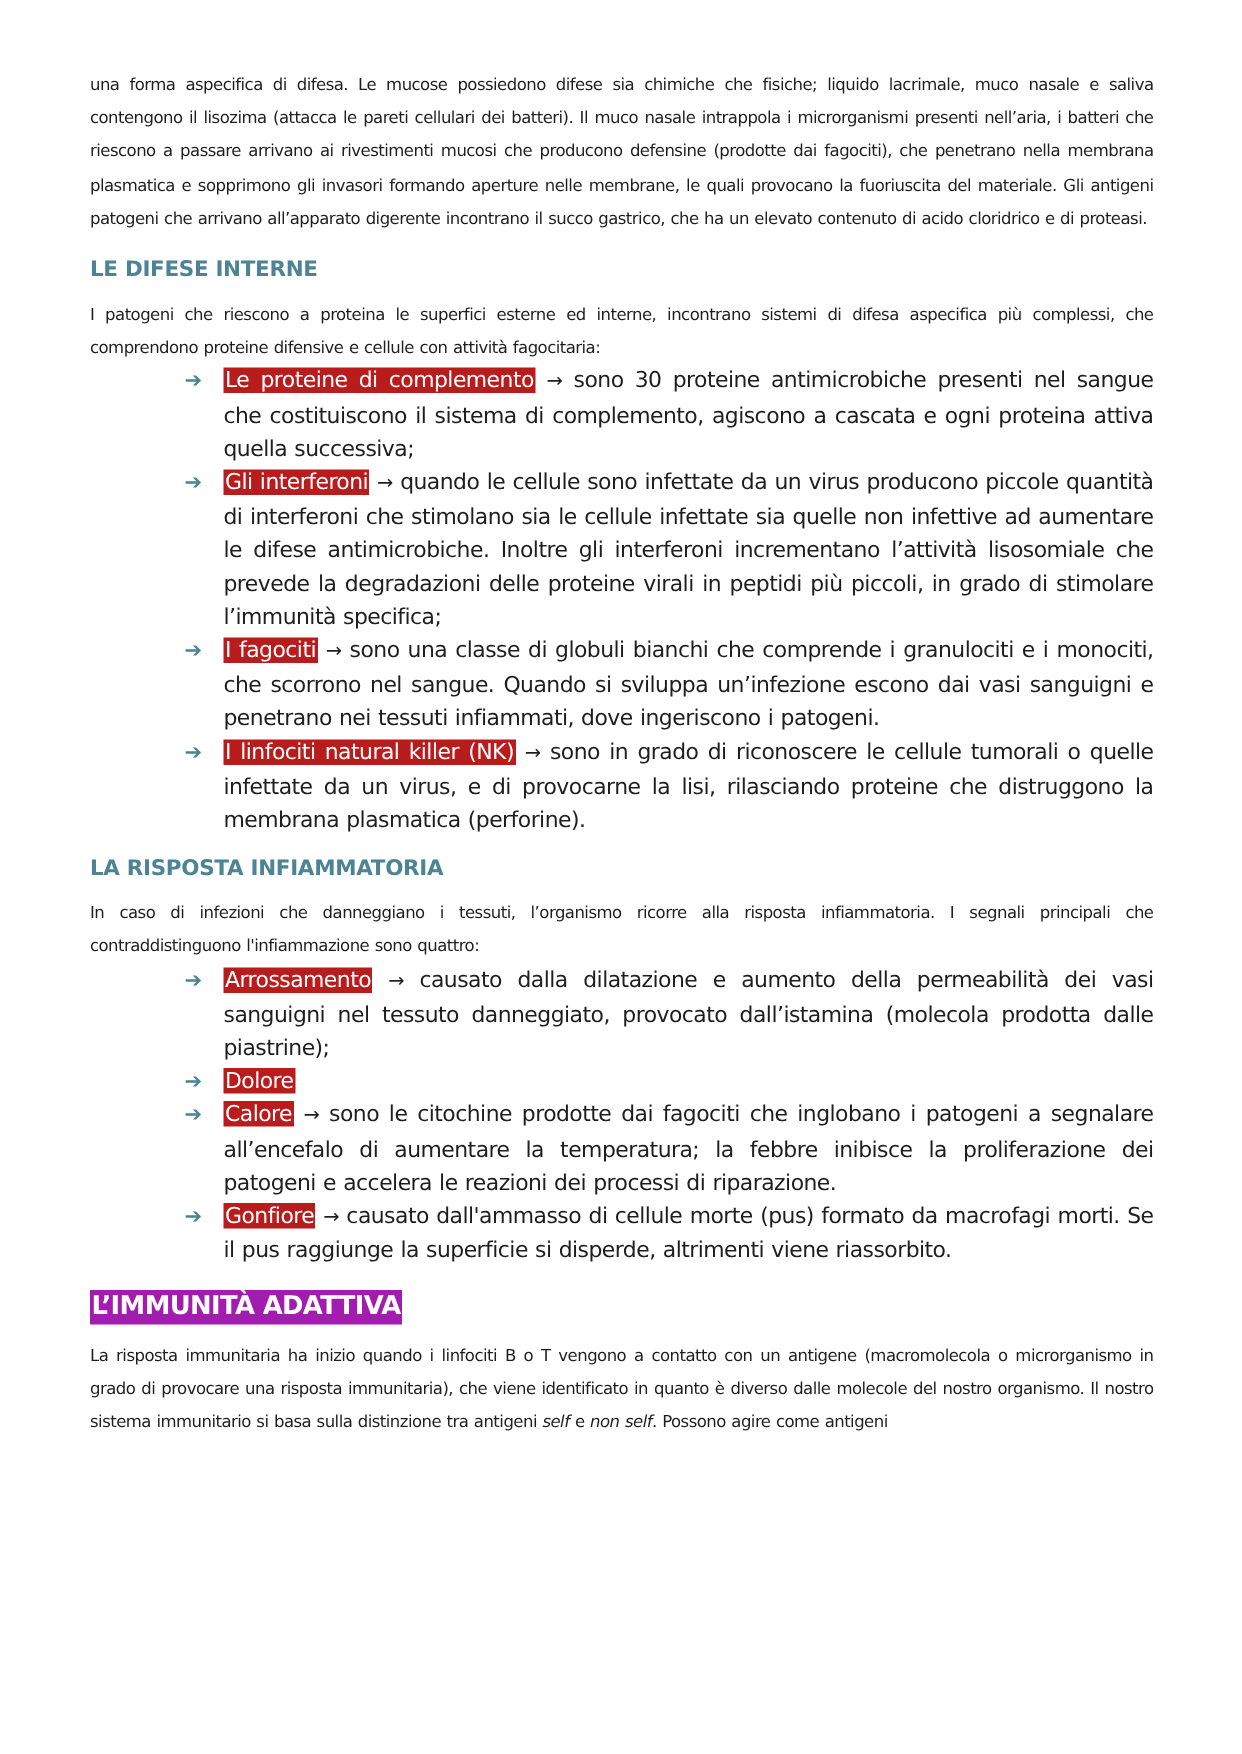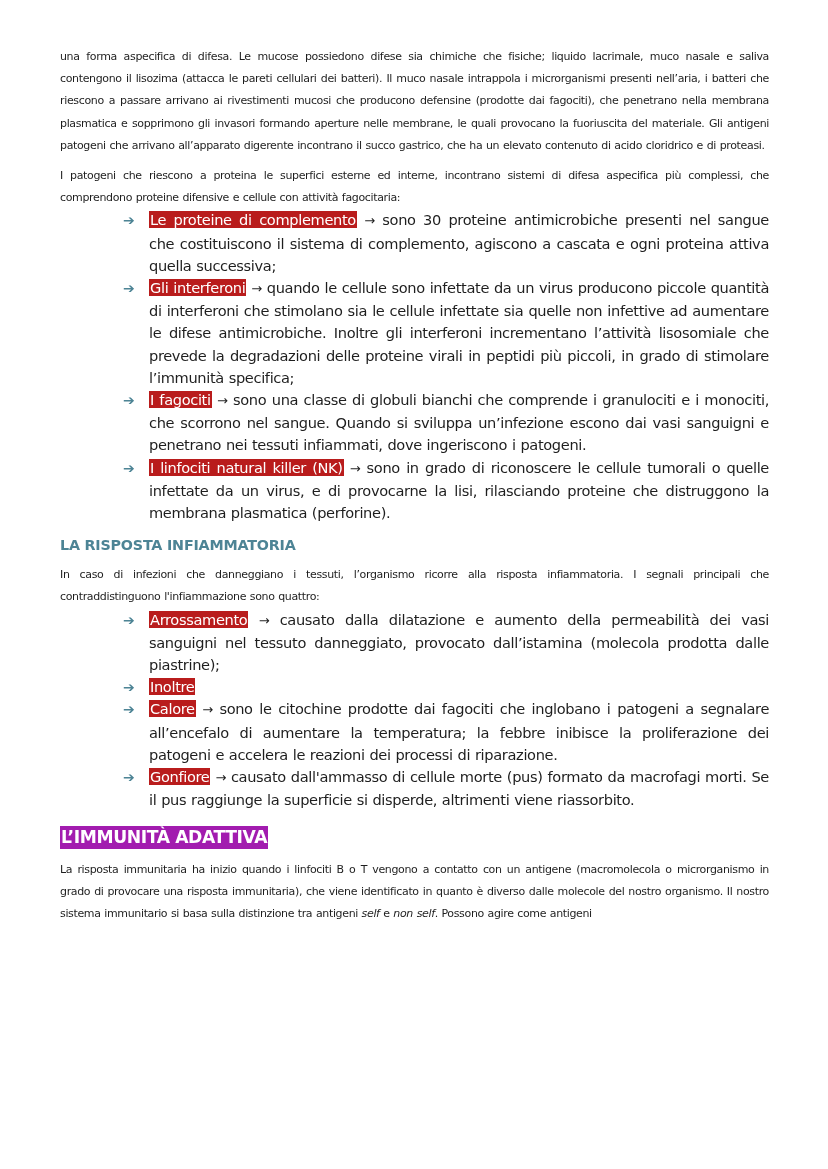"LE DIFESE INTERNE" h3.sub { html: none -> <h3>LE DIFESE INTERNE</h3> }
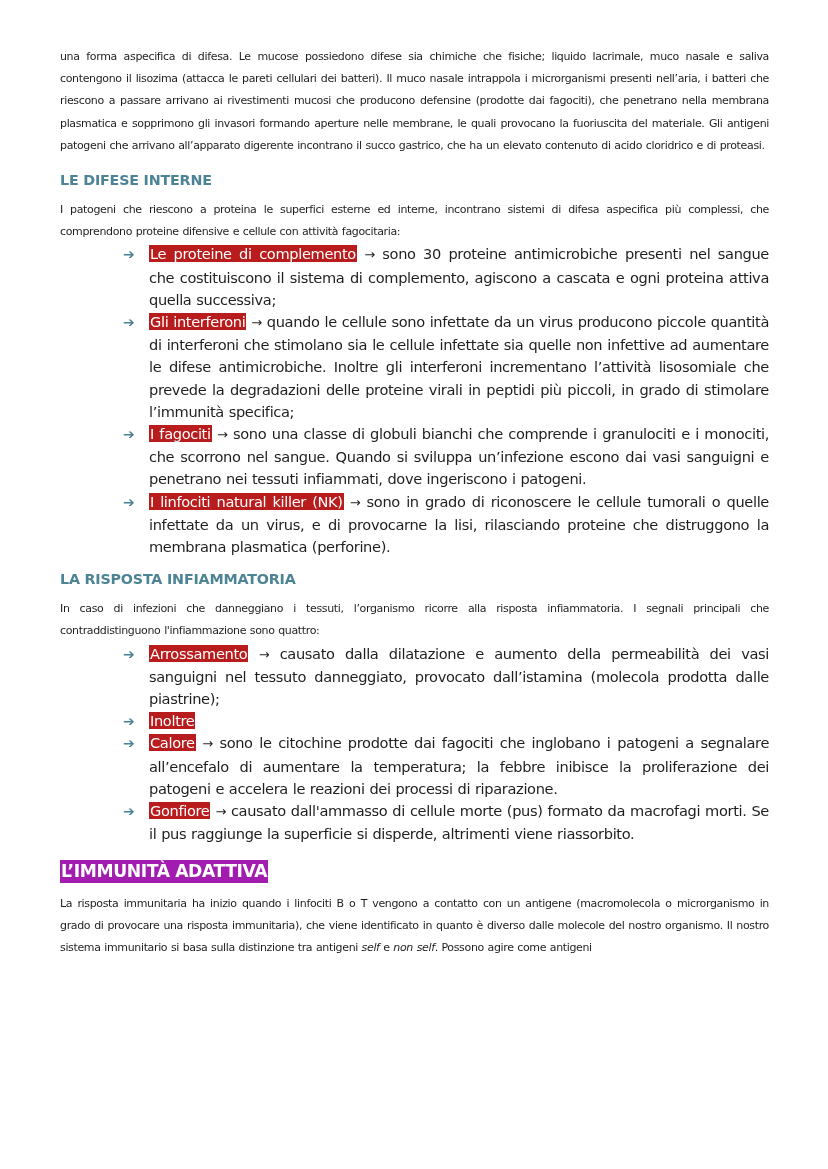"Inoltre" span.hl { text: Inoltre -> Dolore }
